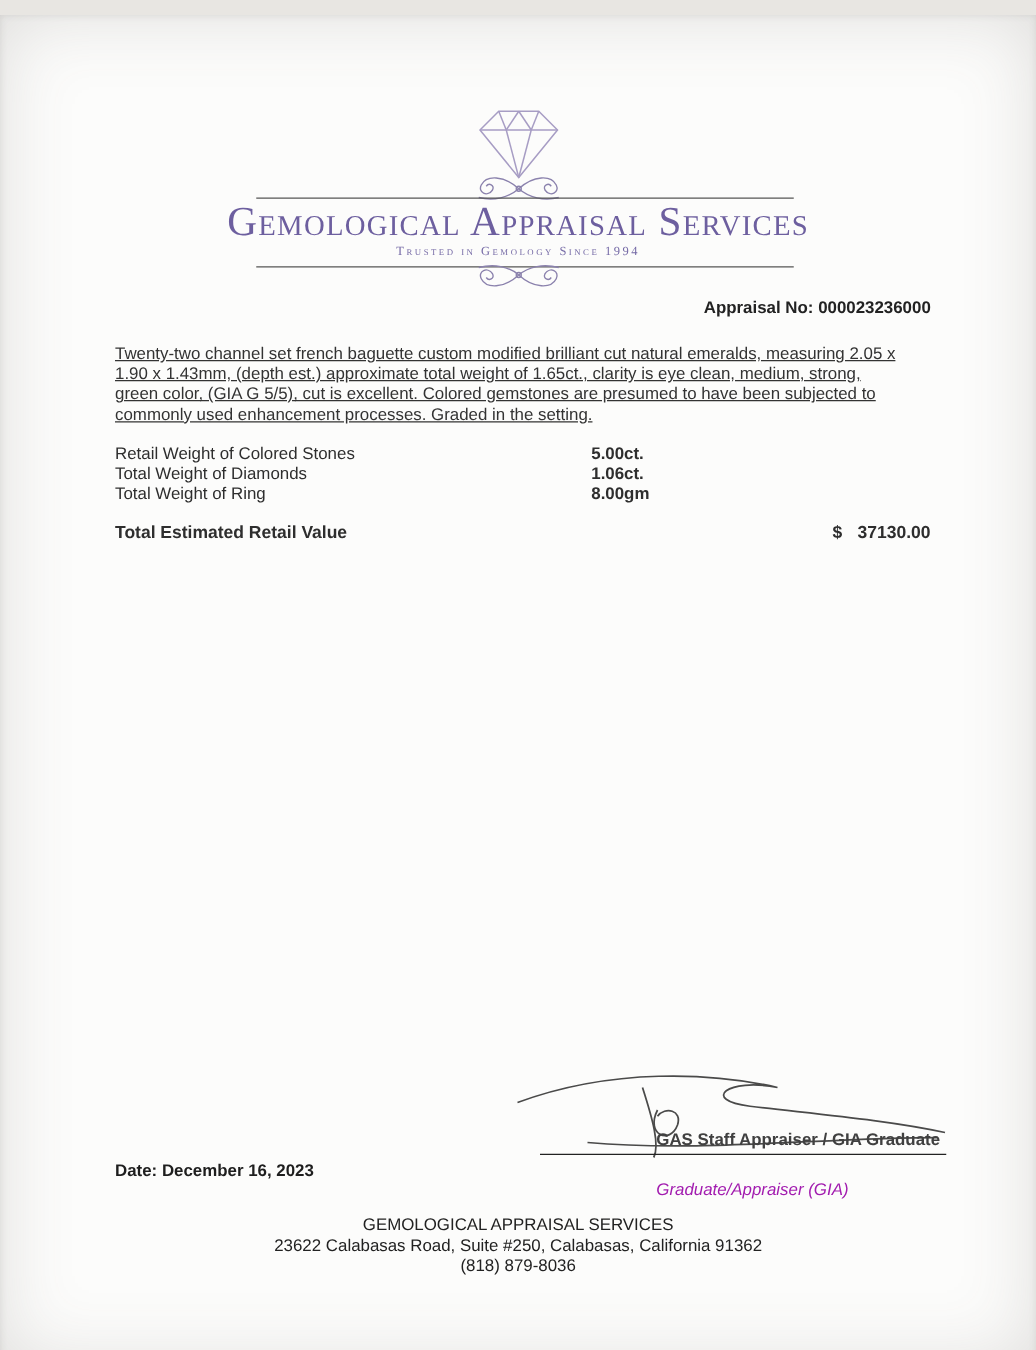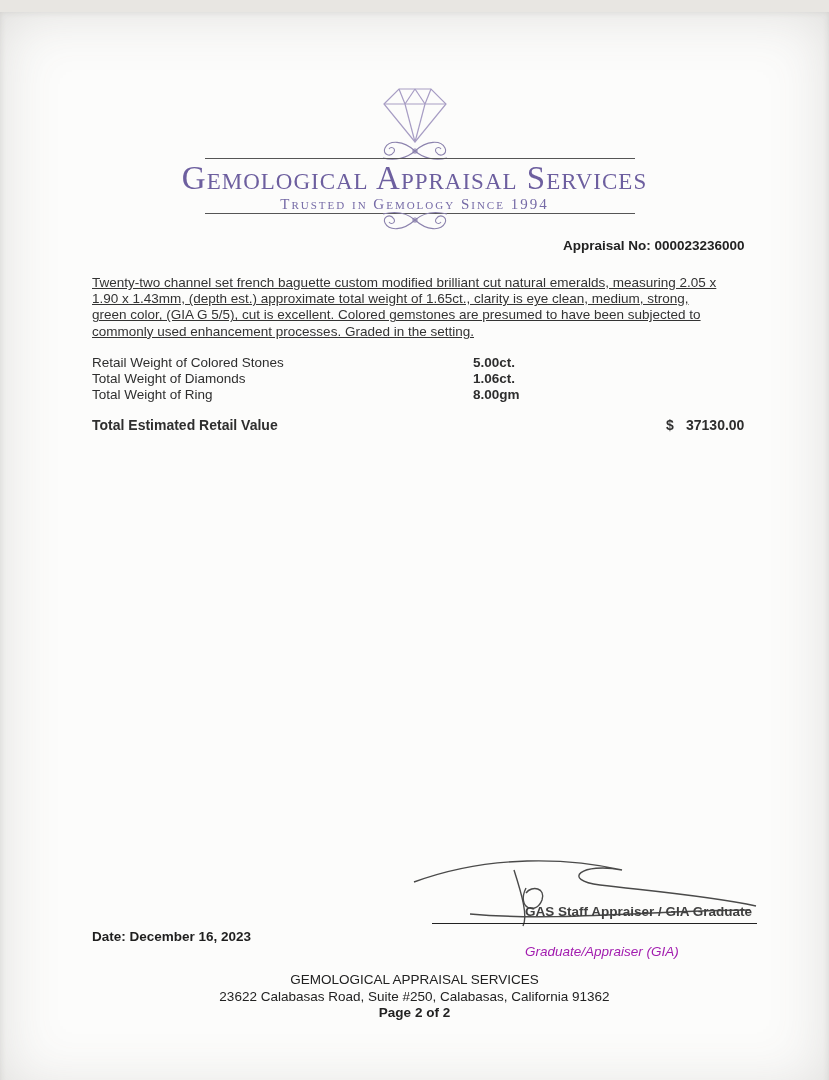"Trusted in Gemology Since 1994" .brand-tagline { font-size: 15px -> 10px }
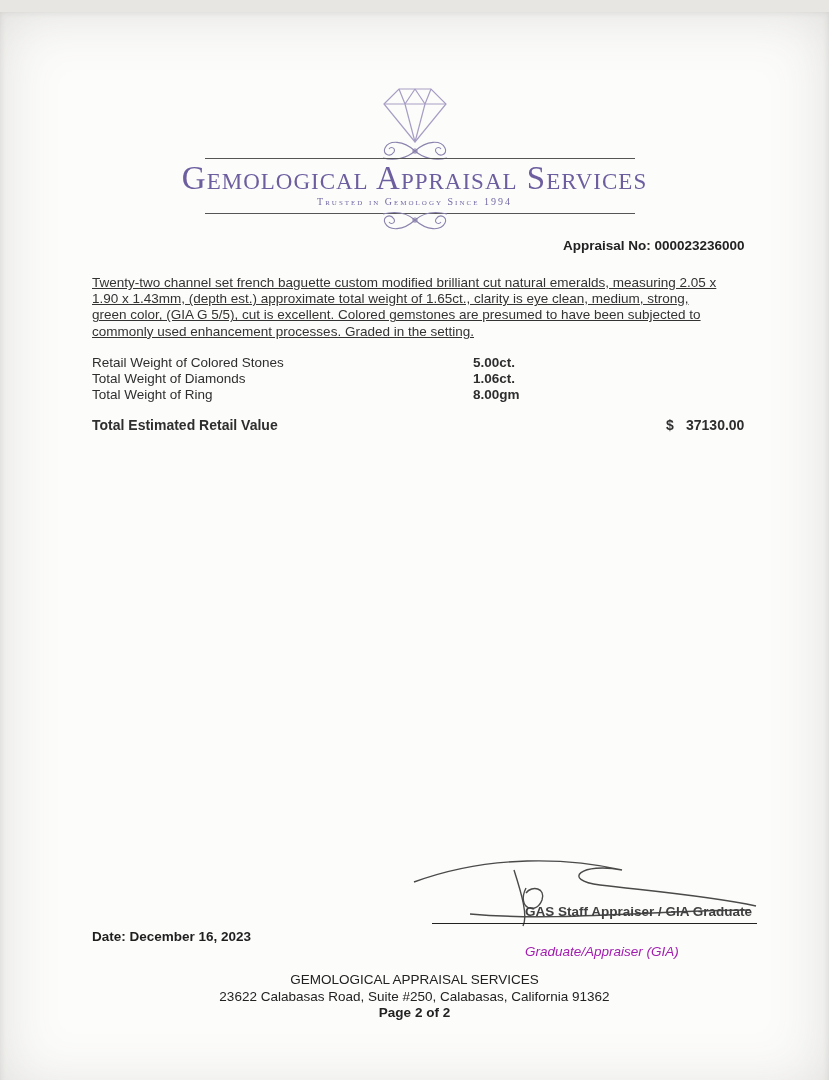"(818) 879-8036" div { html: none -> <div>(818) 879-8036</div> }
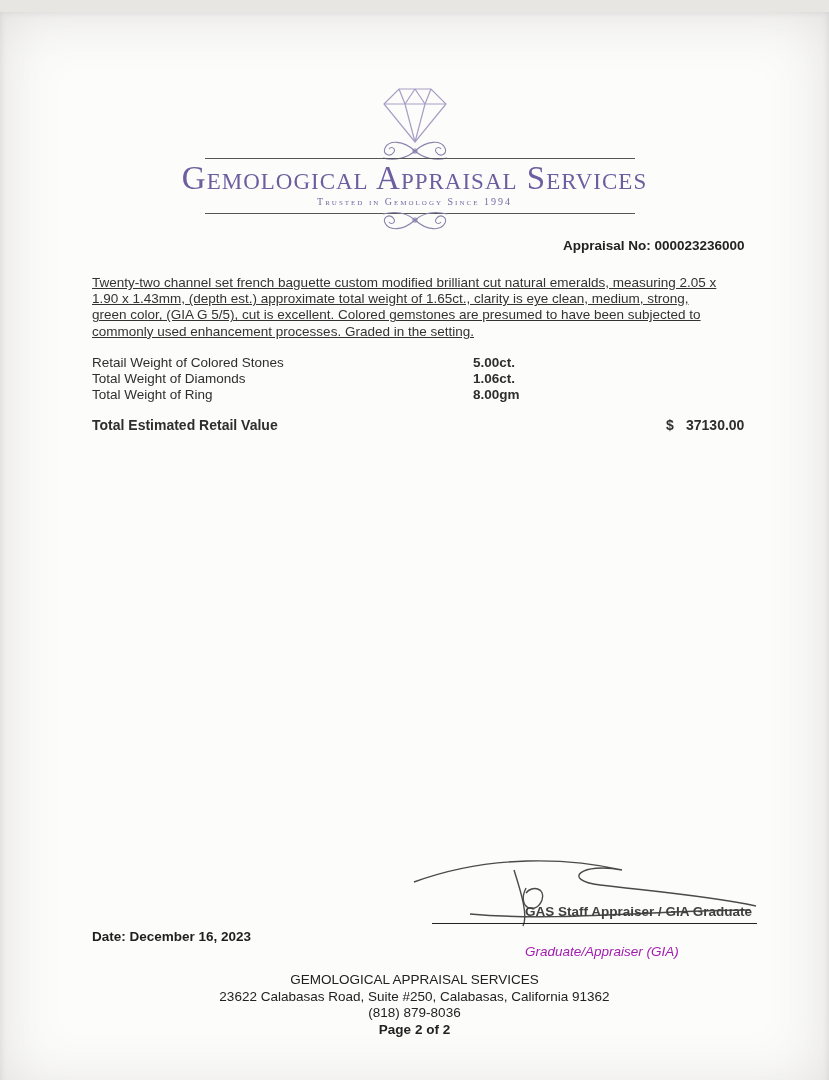"Page 2 of 2" div.page-num { html: <div>Page 2 of 2</div> -> none }
